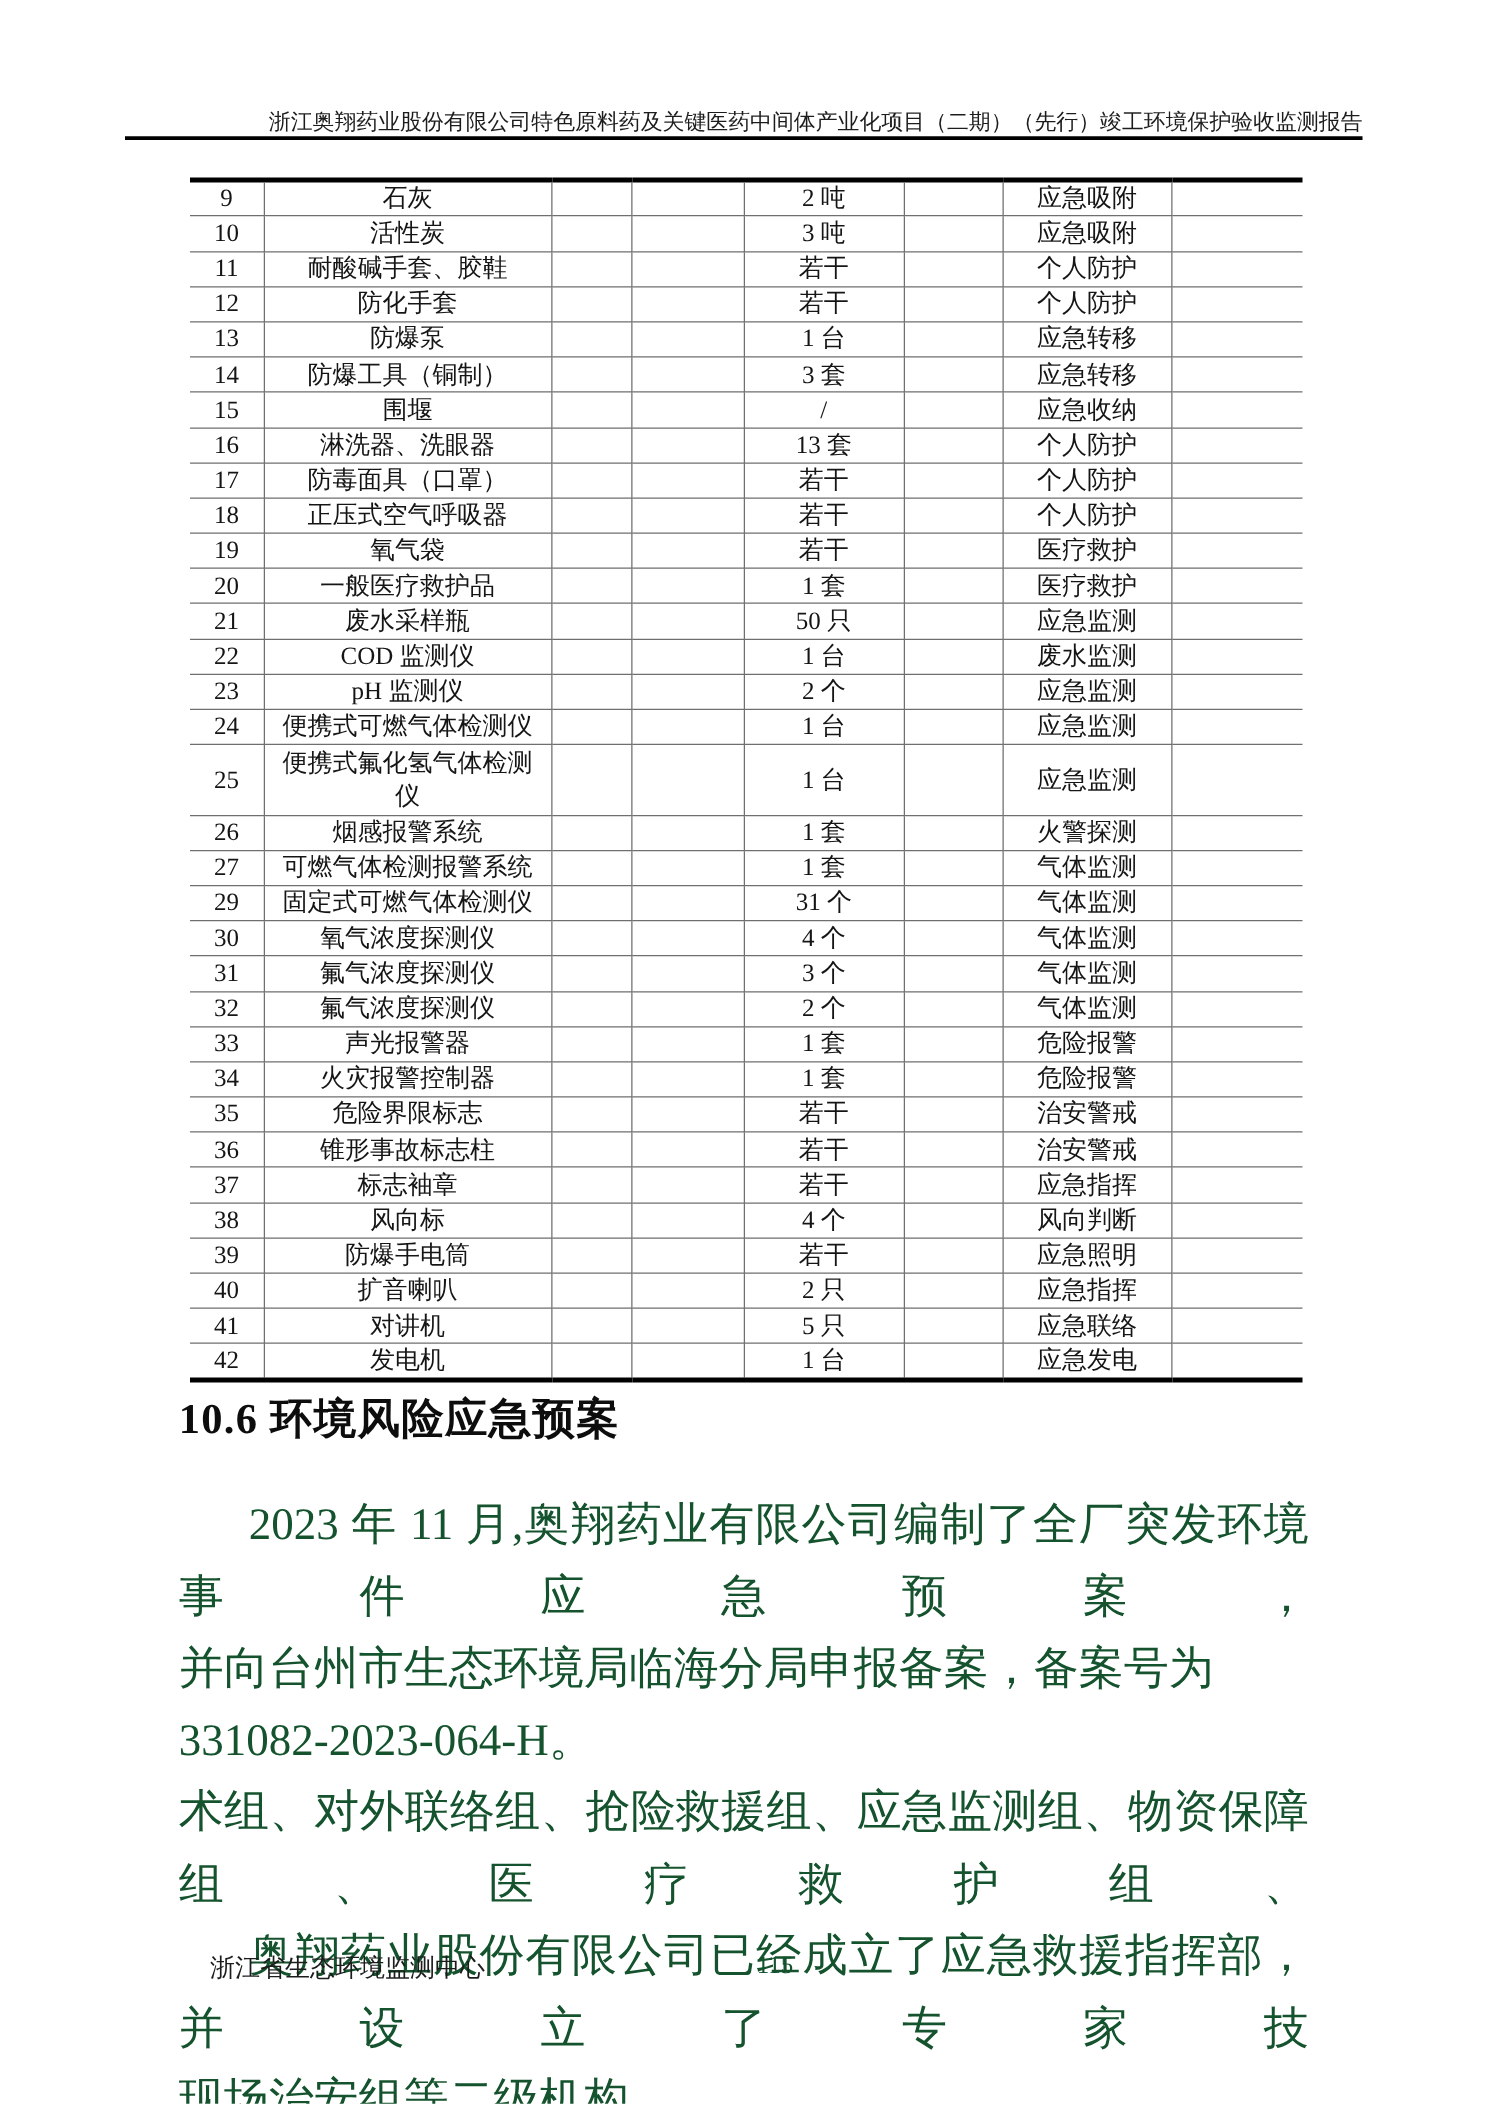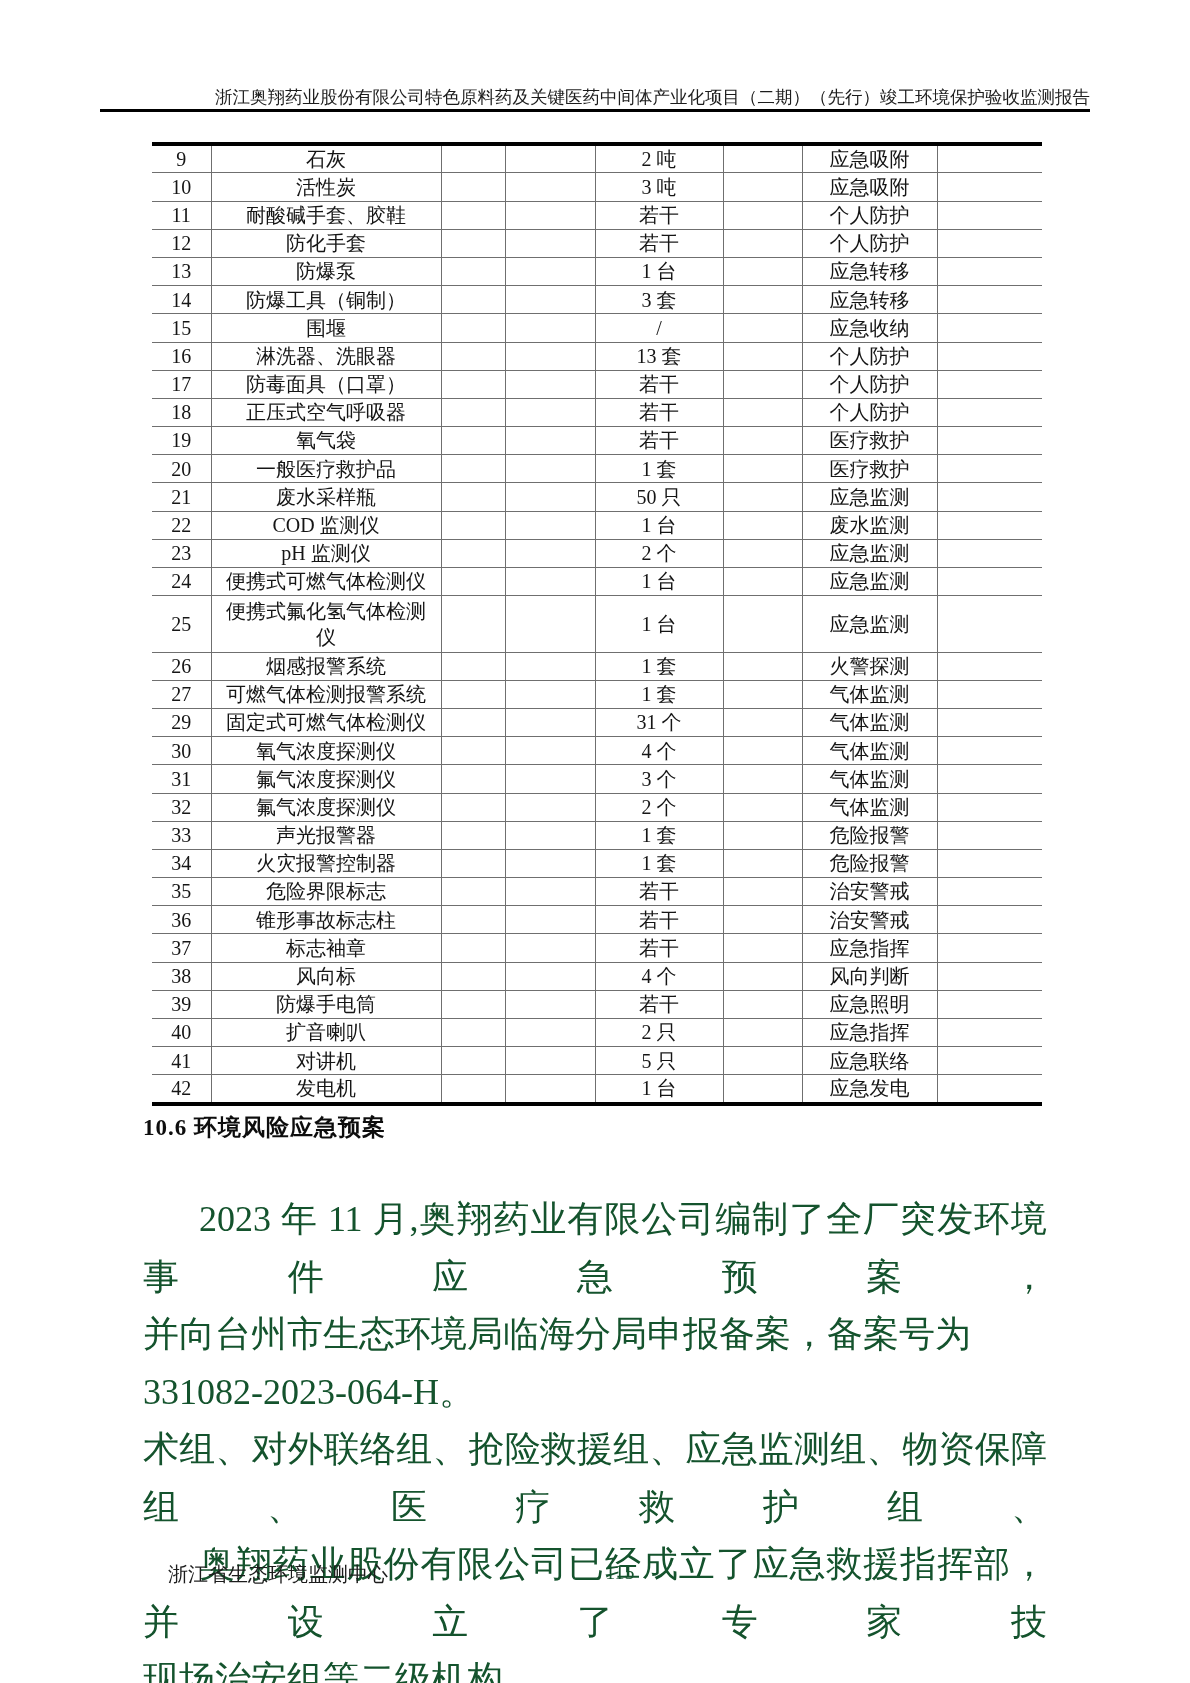"10.6 环境风险应急预案" .section-heading { font-size: 23px -> 34px }
